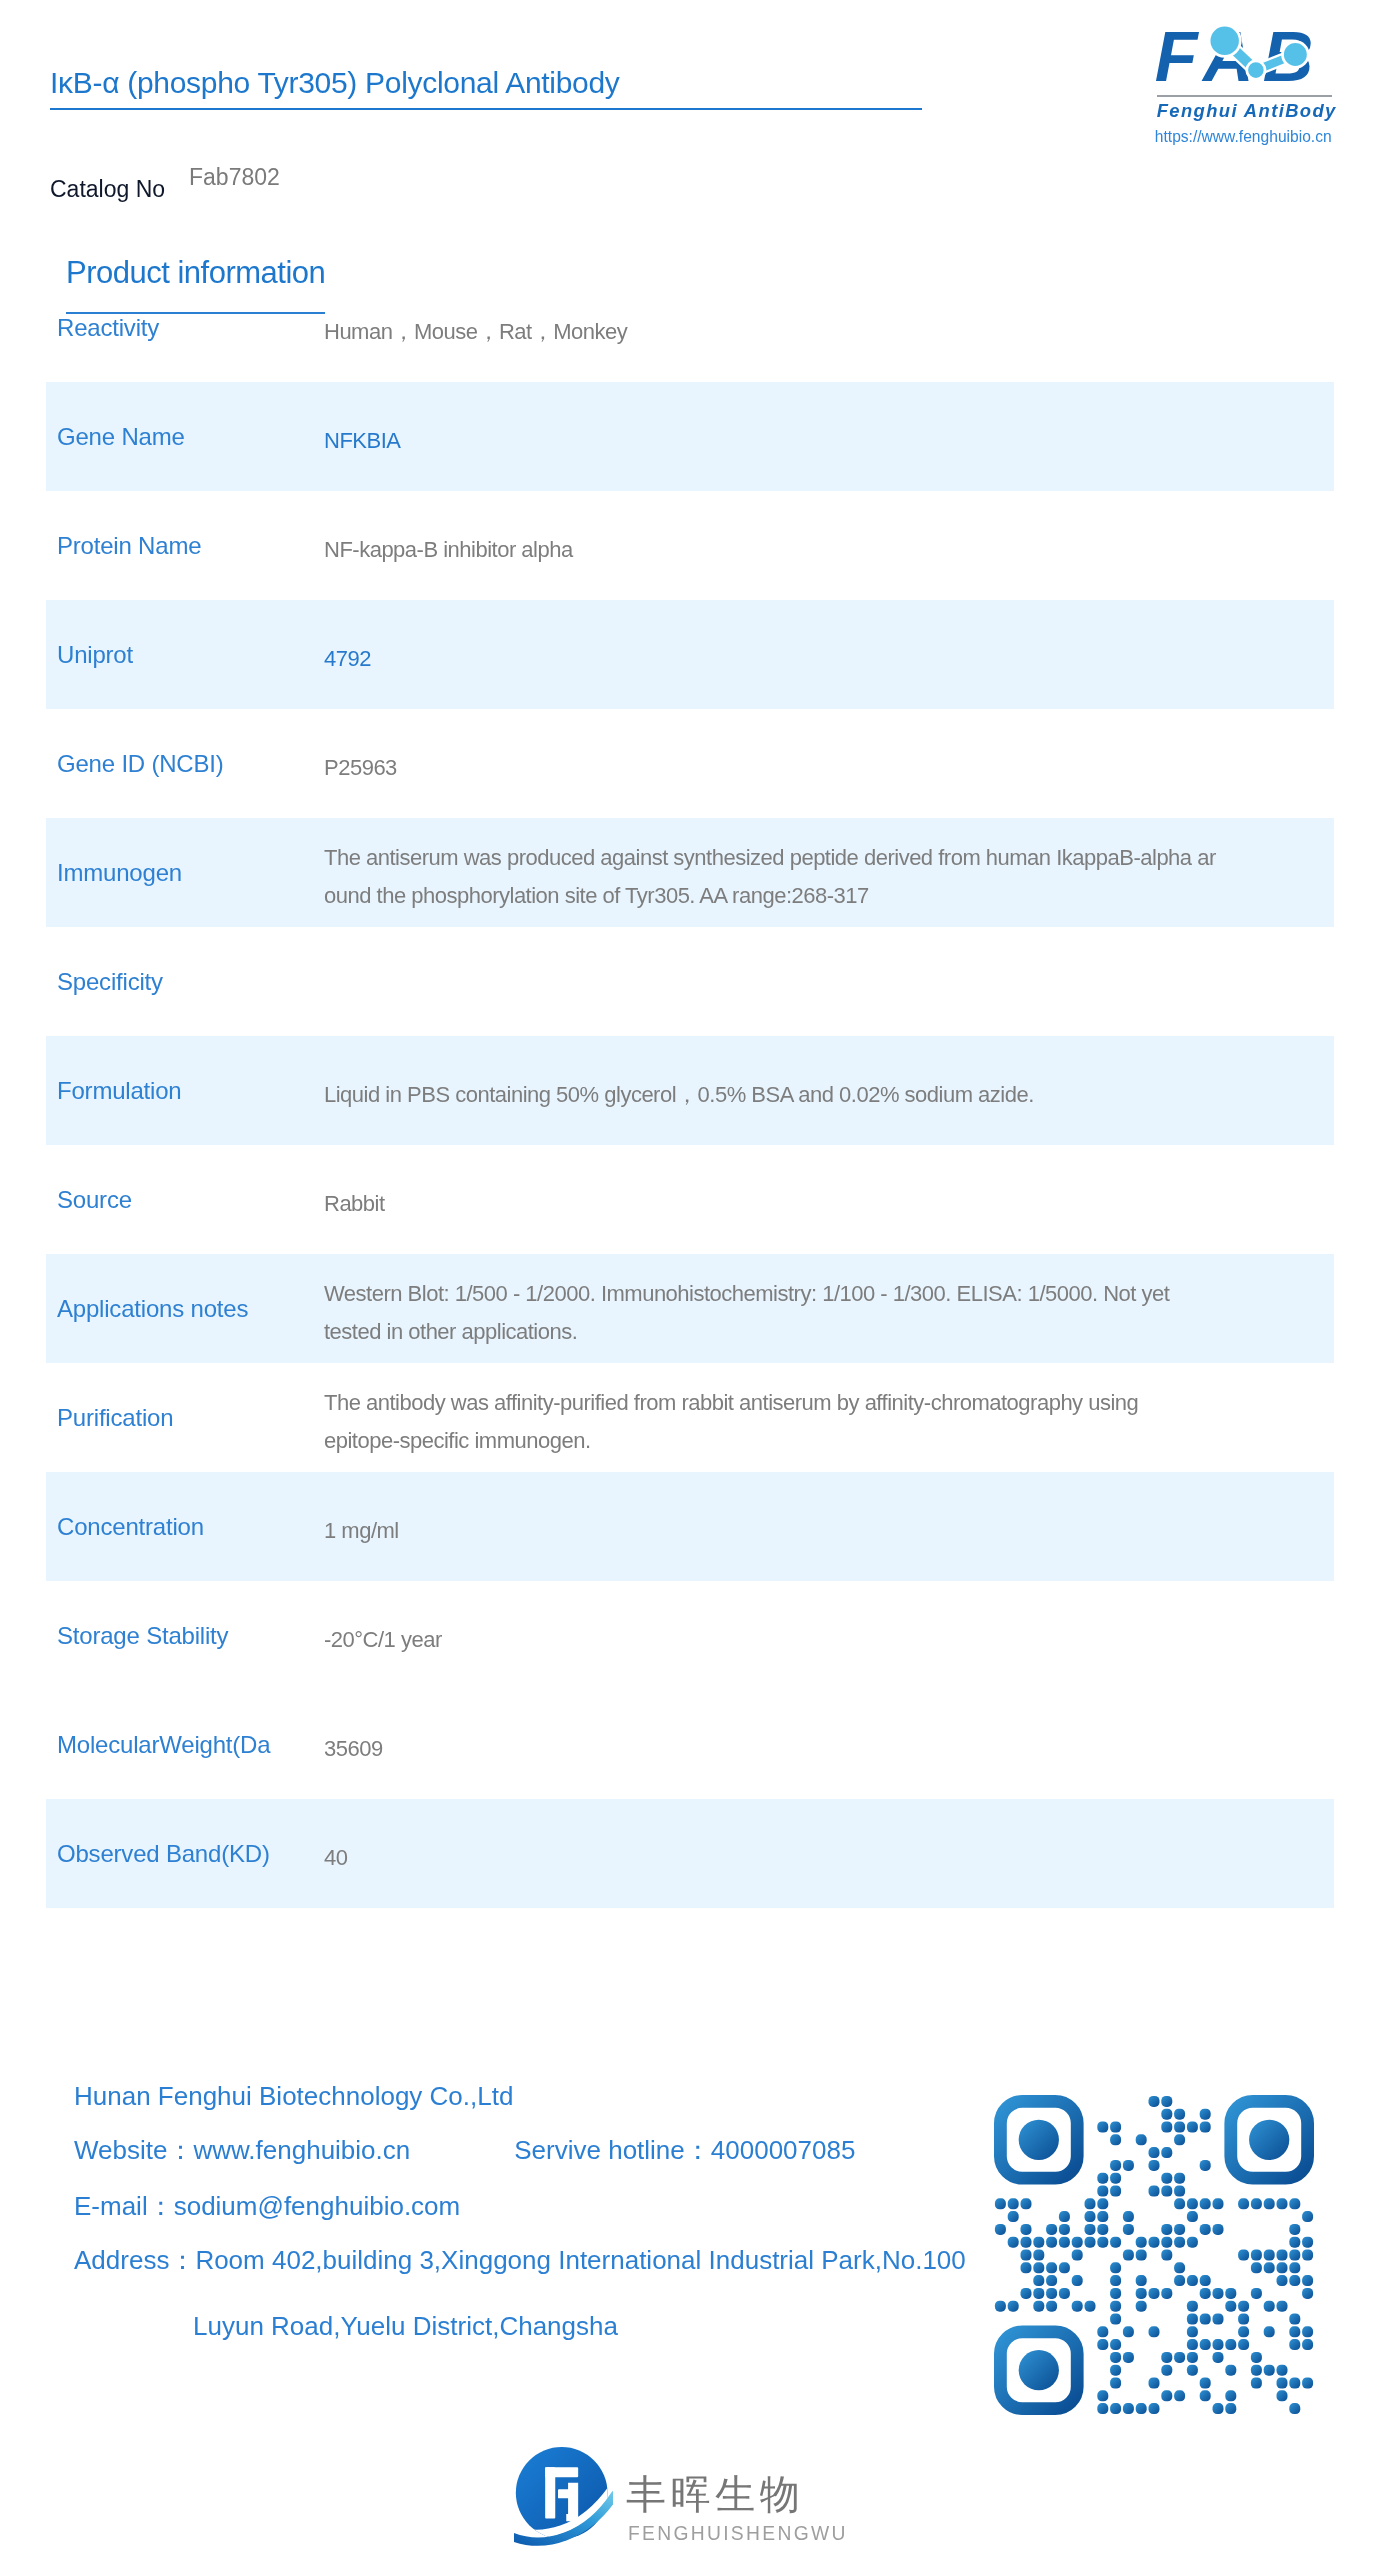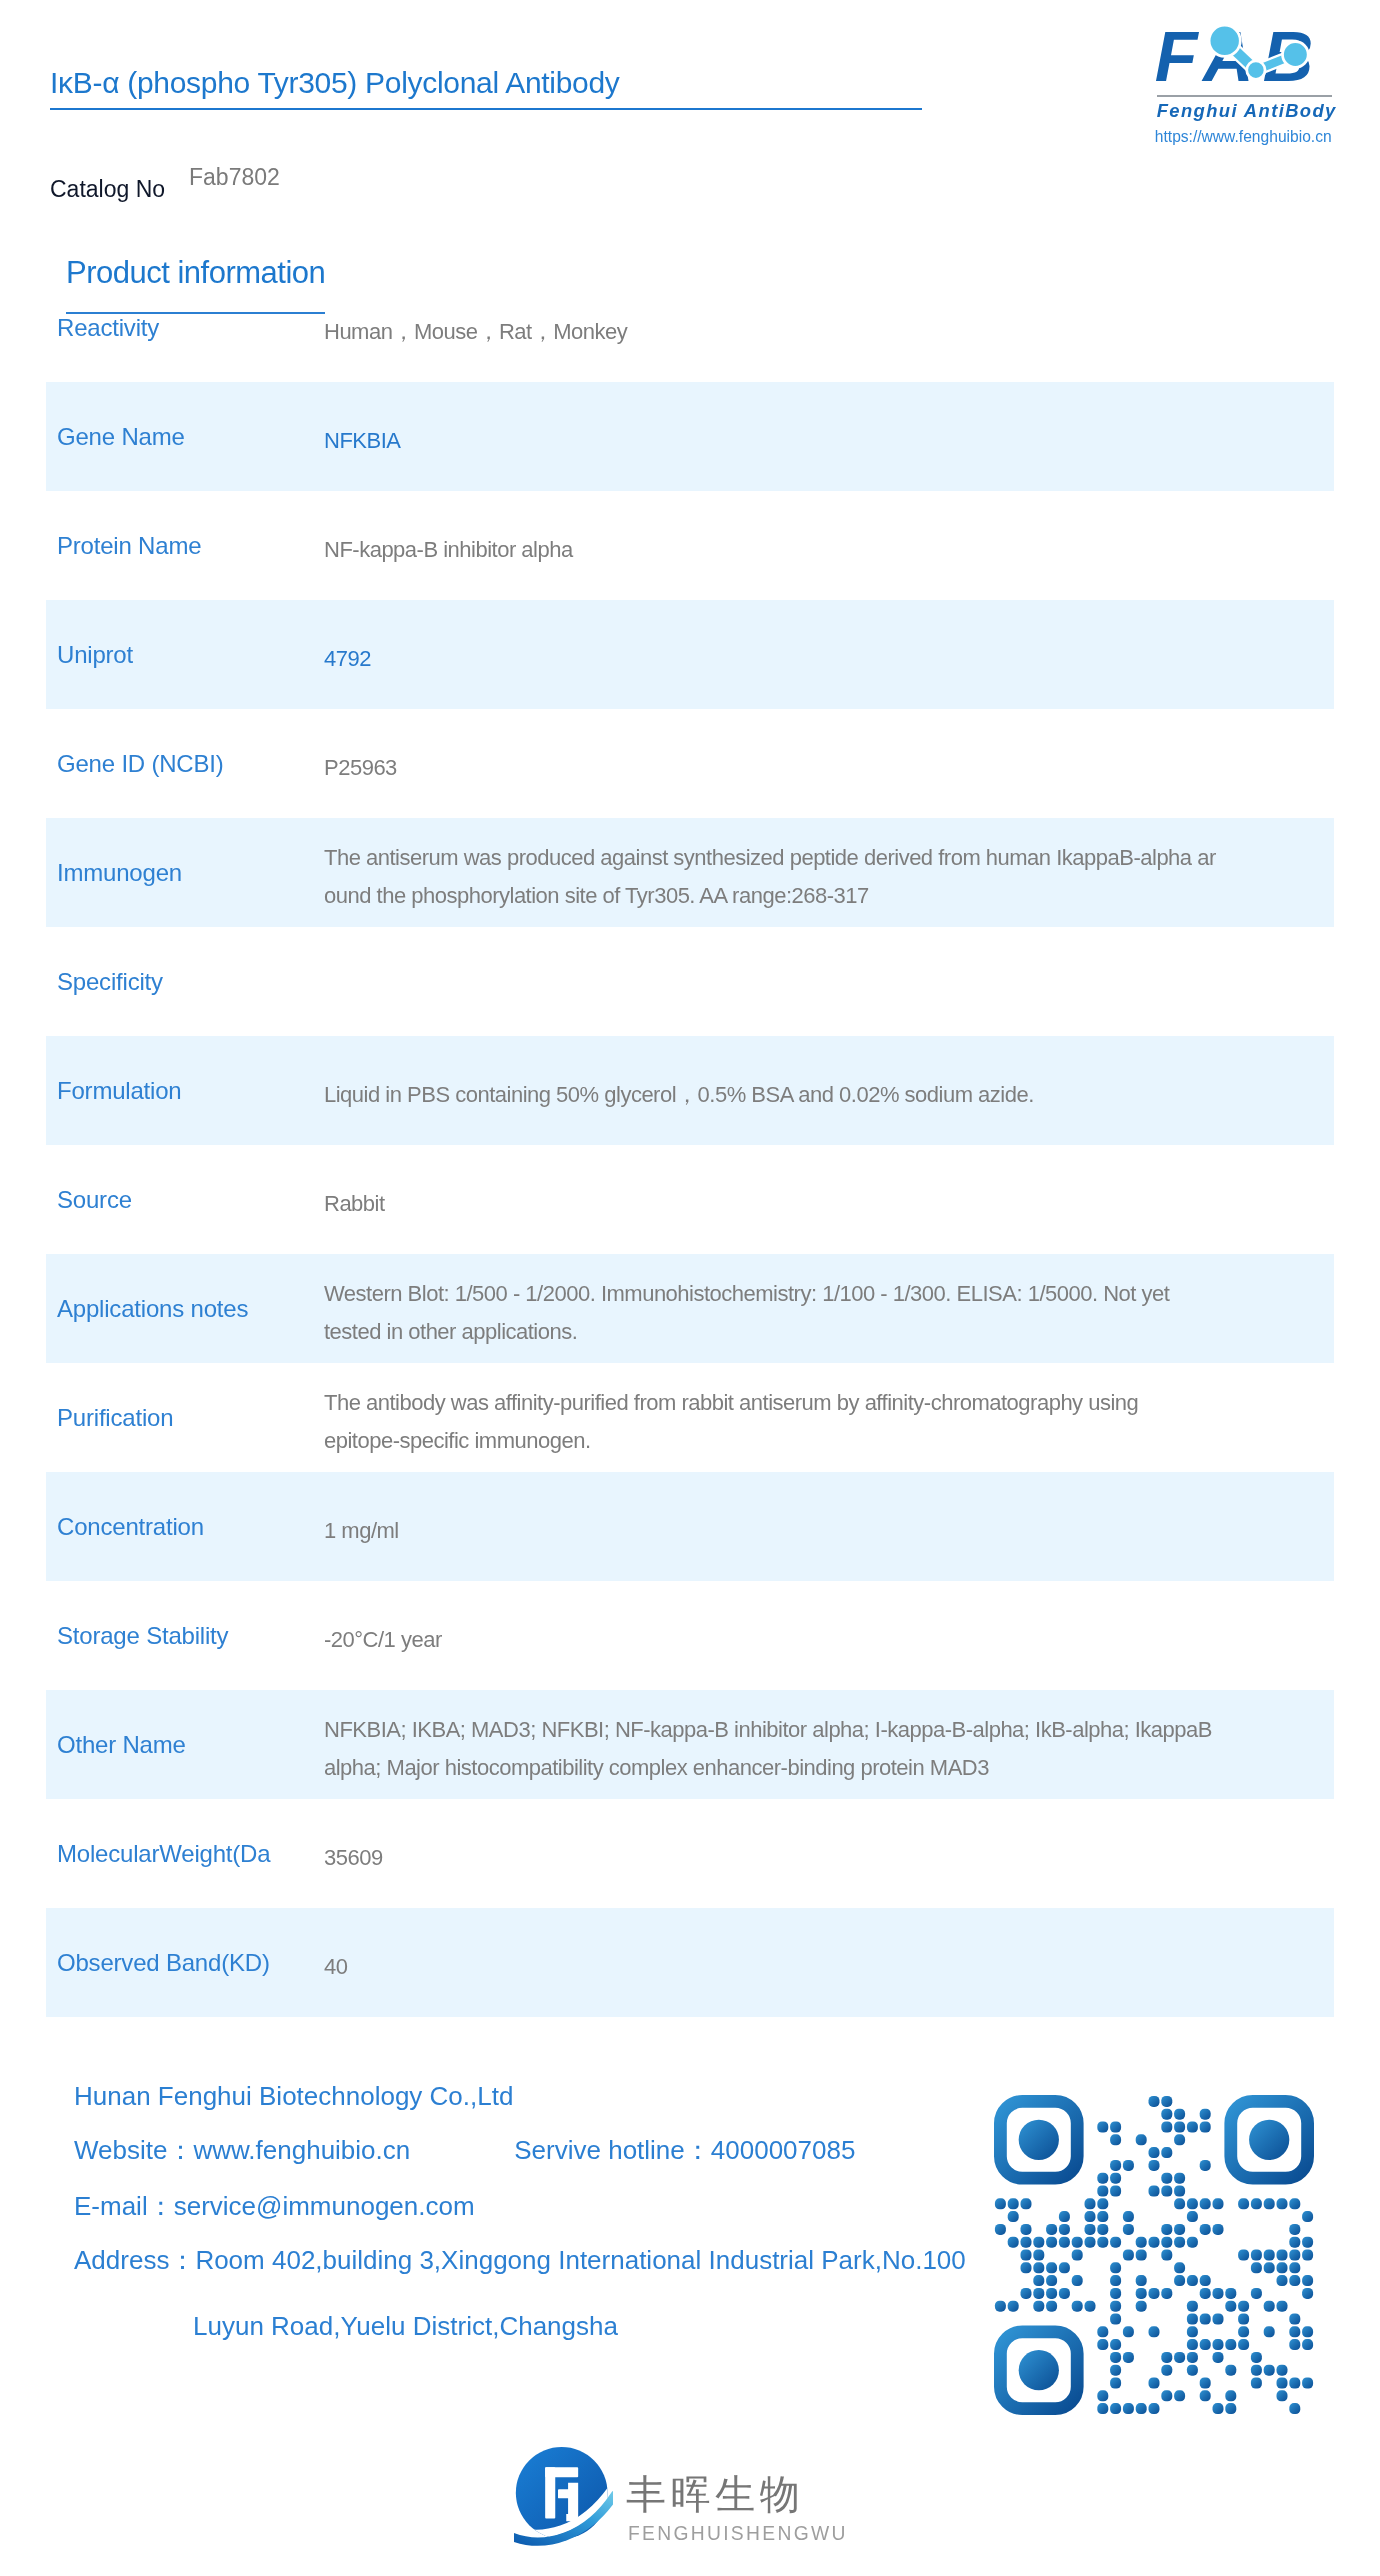"Other Name" div.row { html: <div> <div>Other Name</div> <div>NFKBIA; IKBA; MAD3; NFKBI; NF-kappa-B inhibitor alpha; I-kappa-B-alpha; IkB-alpha; IkappaB alpha; Major histocompatibility complex enhancer-binding protein MAD3</div> </div> -> none }
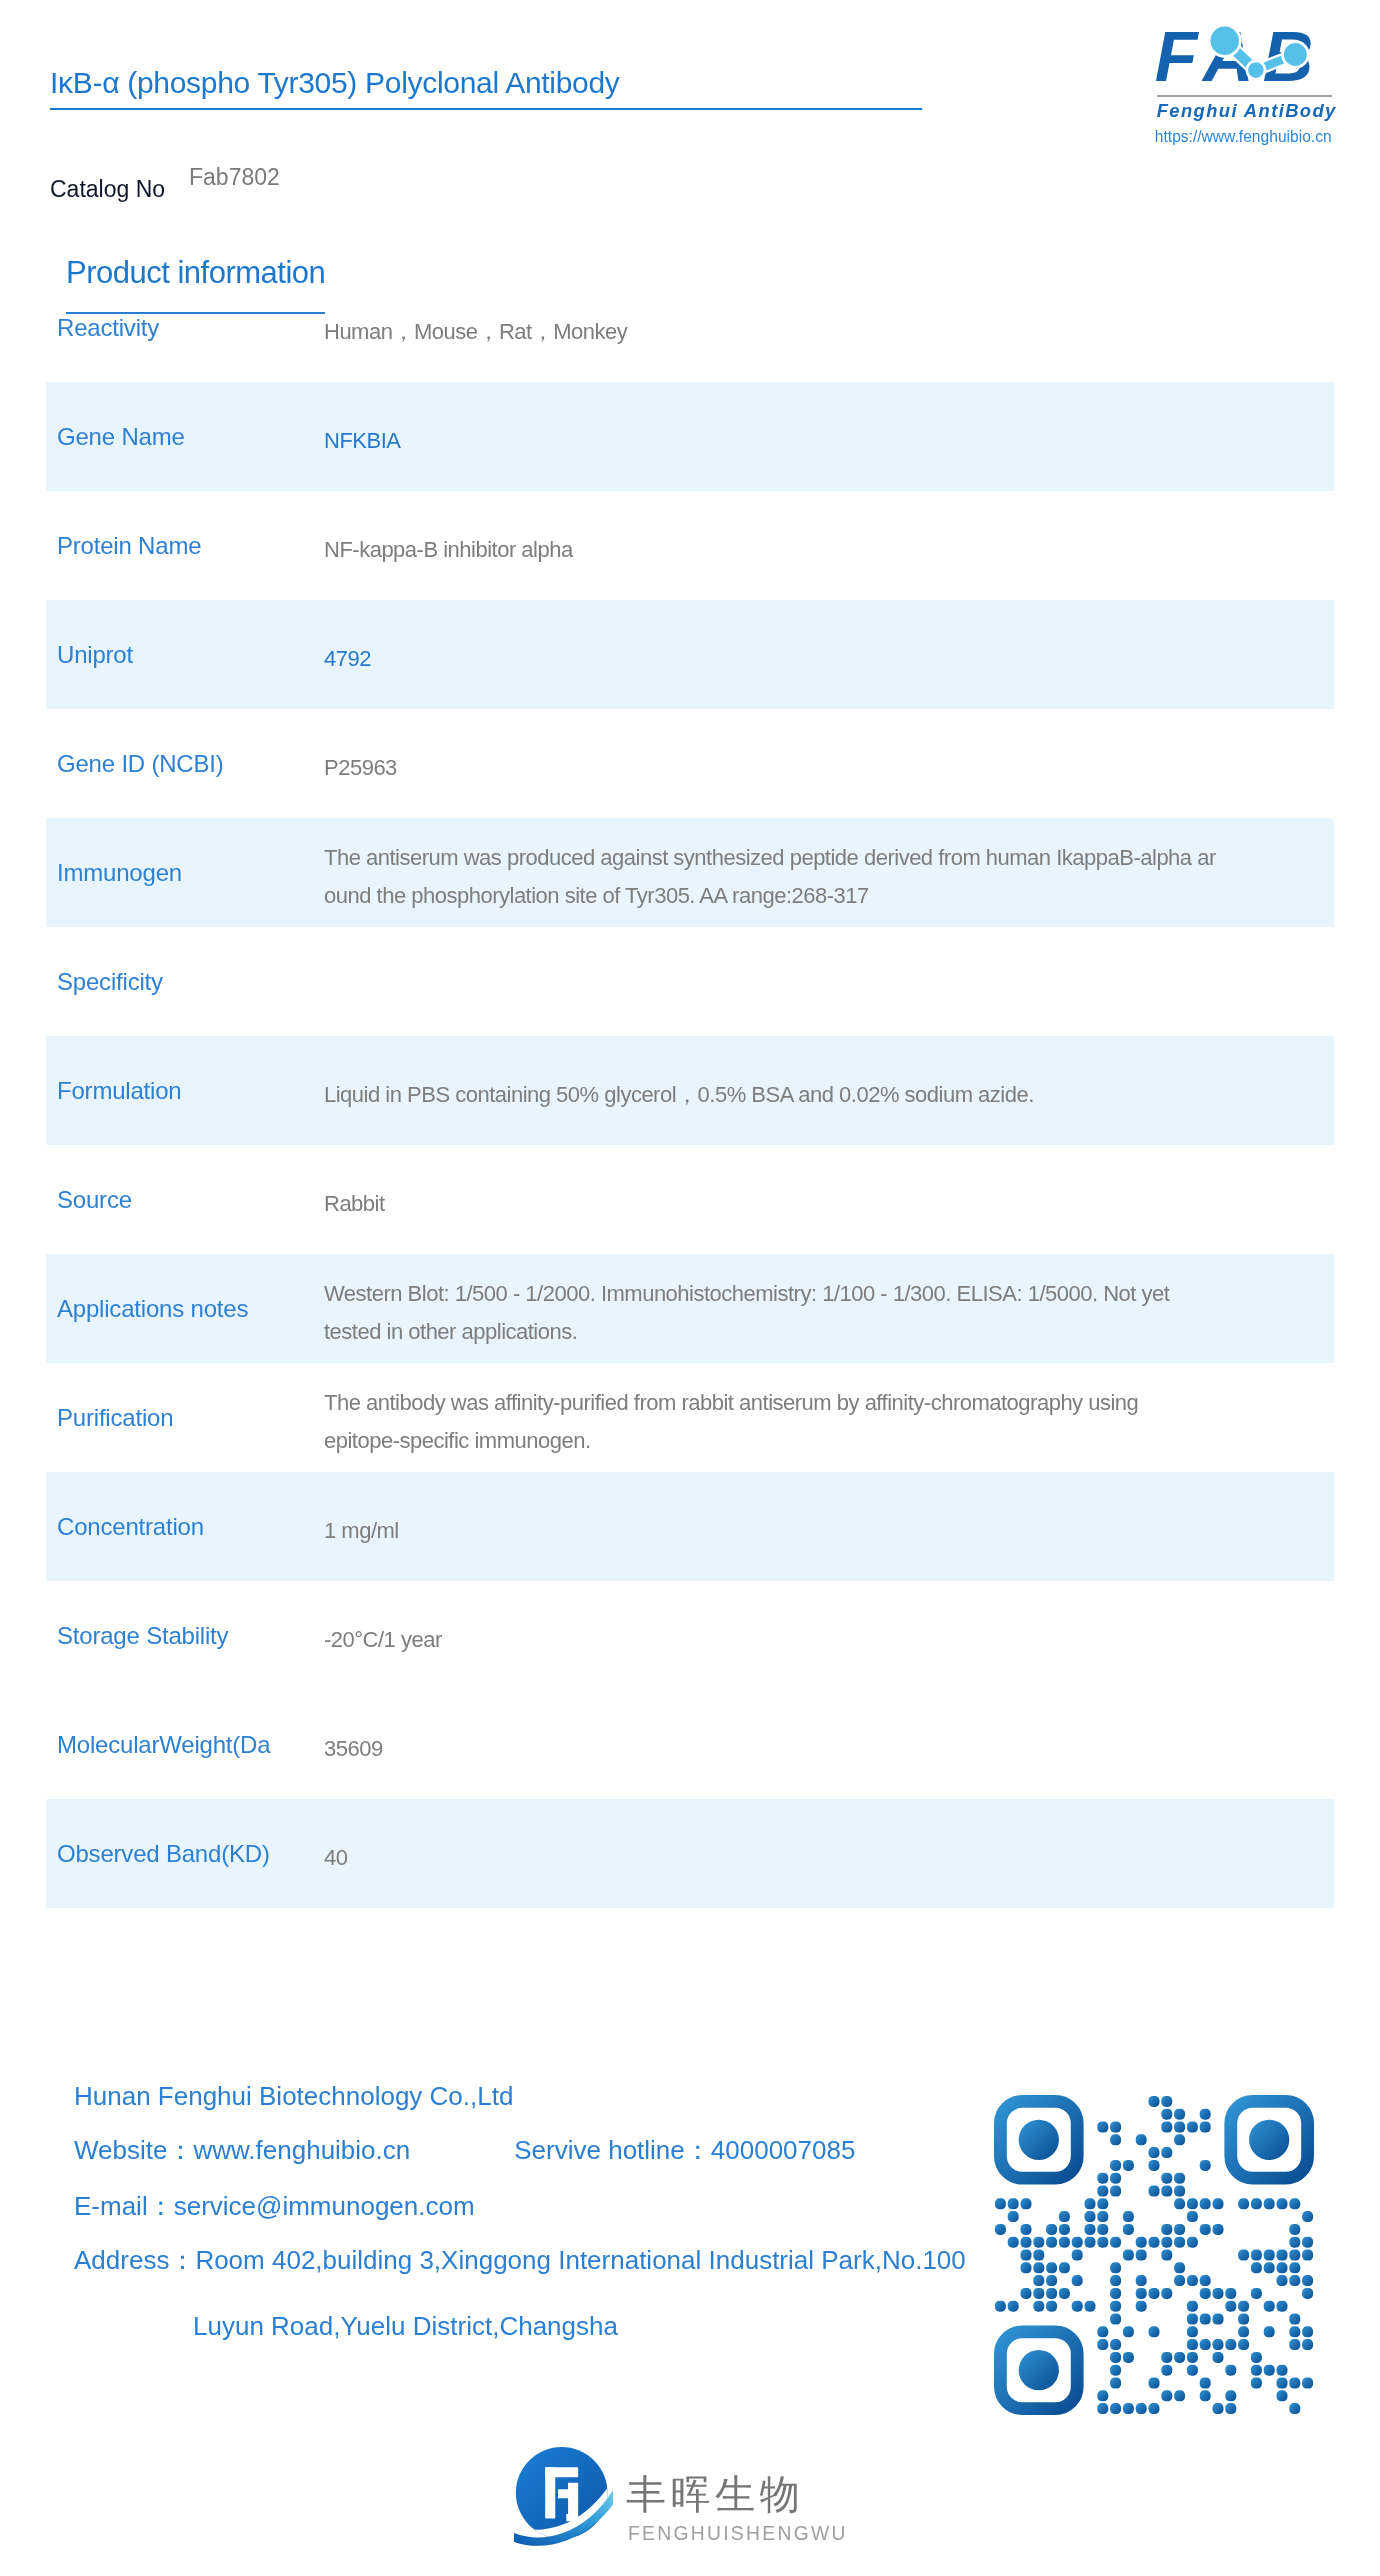"E-mail：service@immunogen.com" div.footer-line { text: service@immunogen.com -> sodium@fenghuibio.com }
